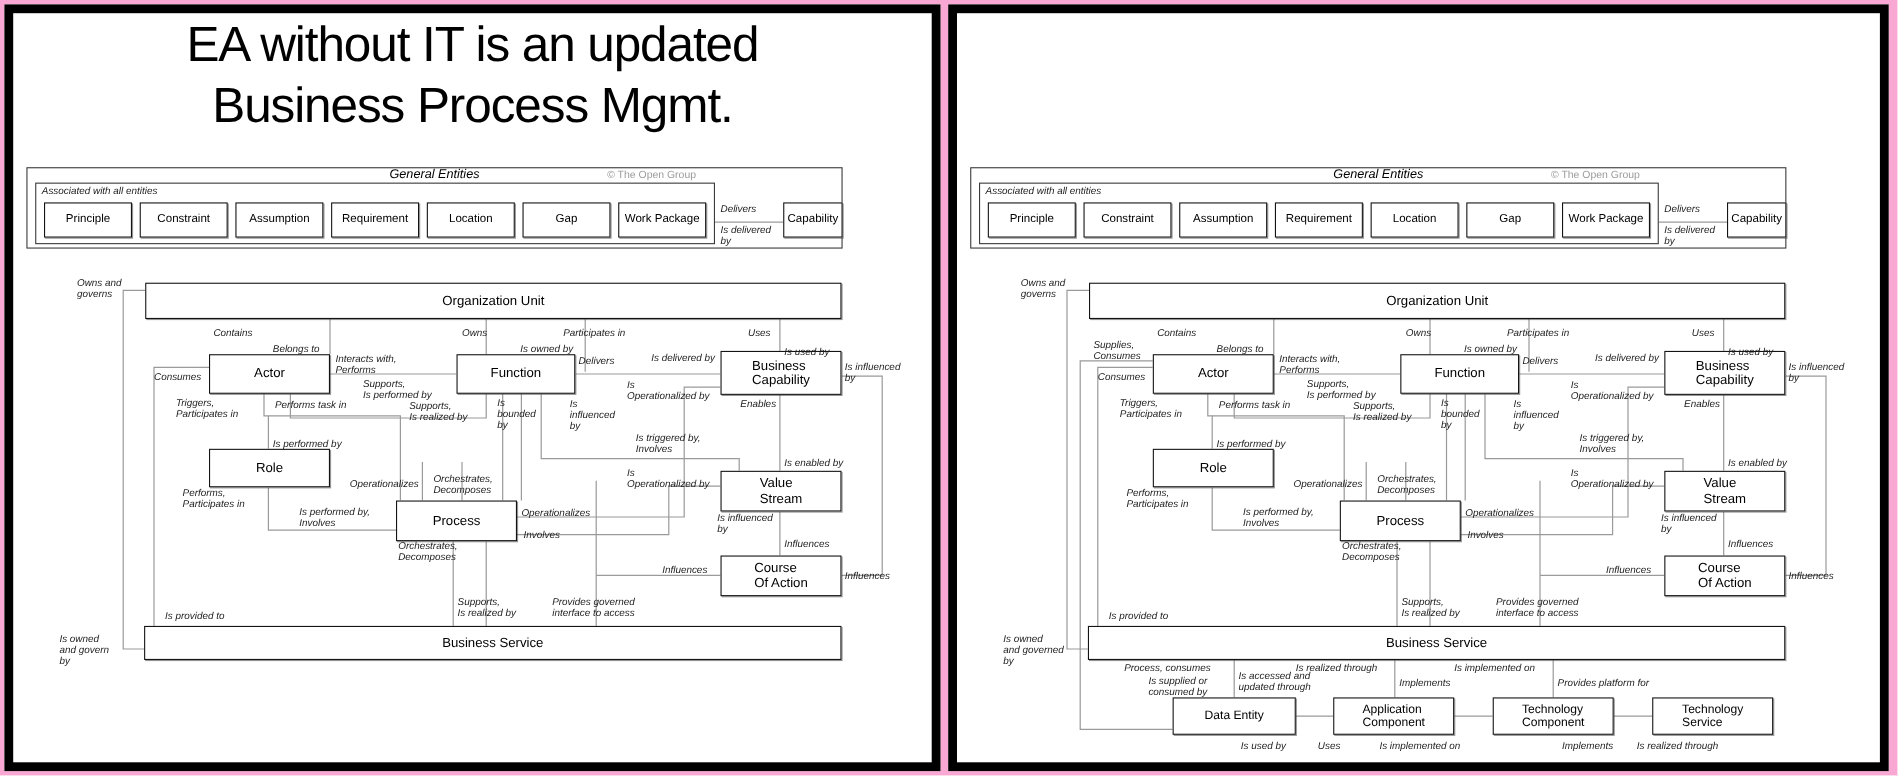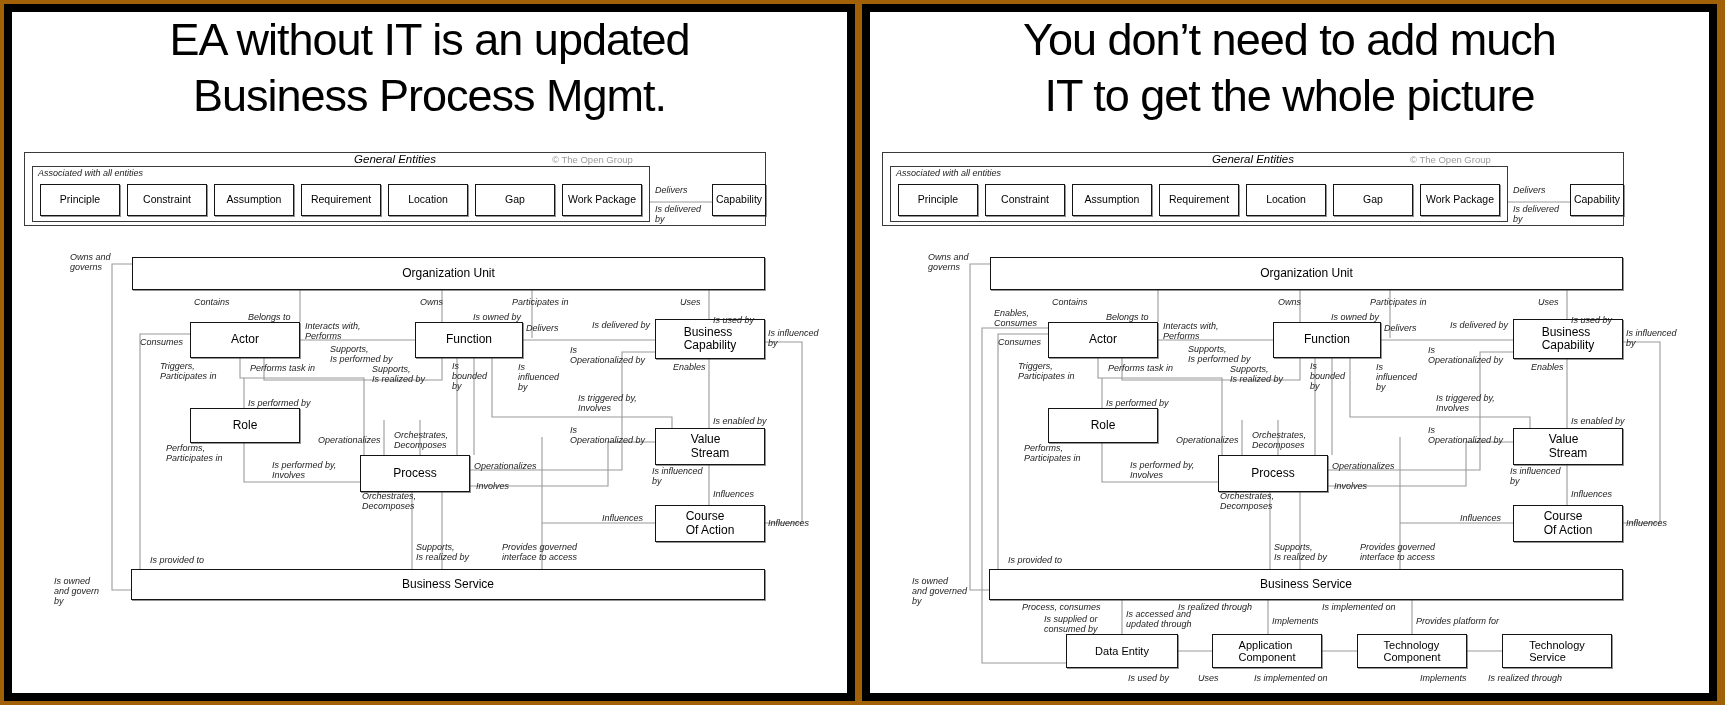"EA without IT is an" #stage { background: #a16207 -> #f9a8d4 }
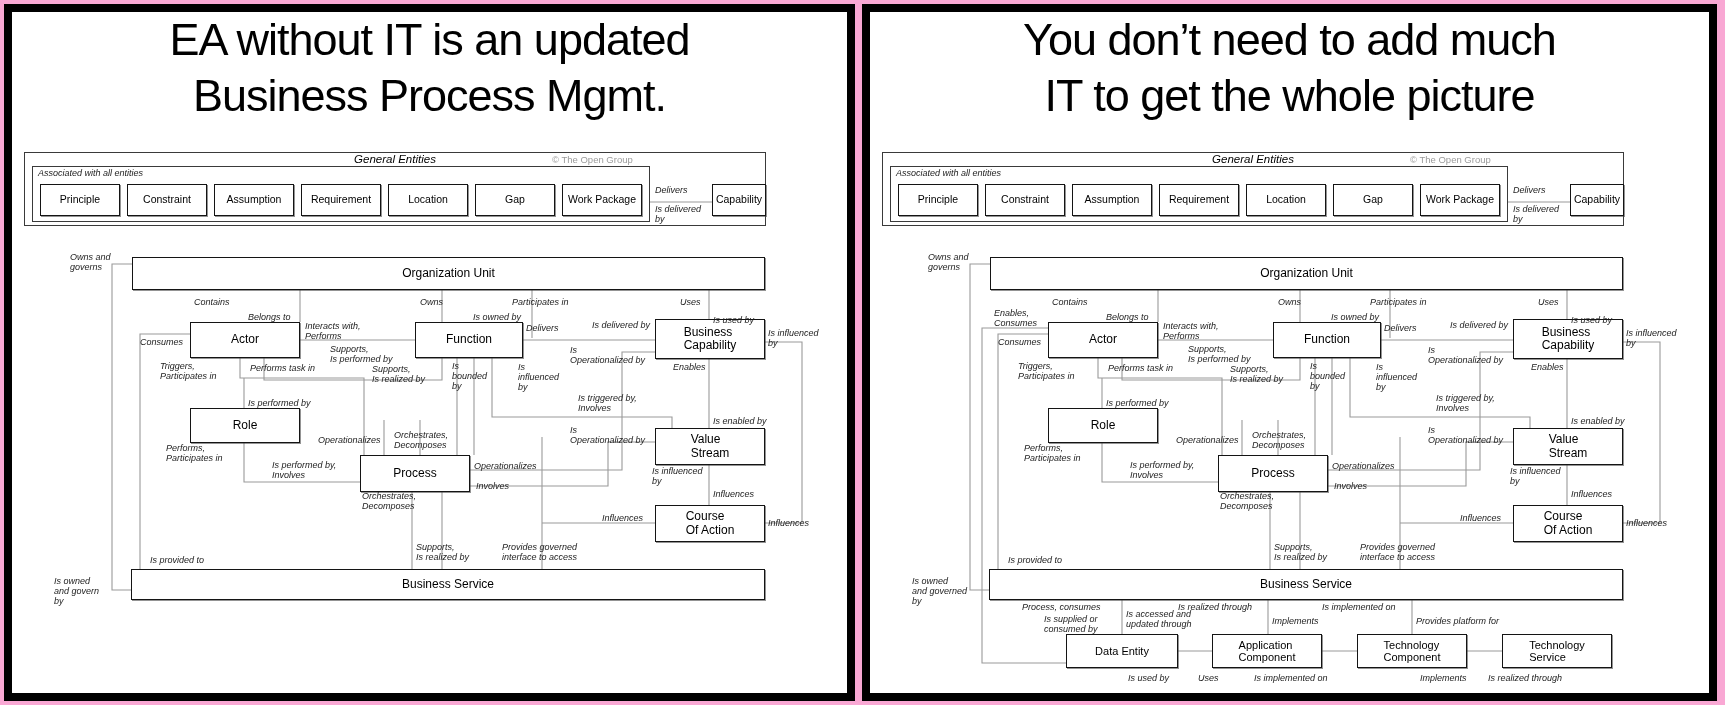"You don’t need to add" div.ptitle { html: <div>You don’t need to add much IT to get the whole picture</div> -> none }
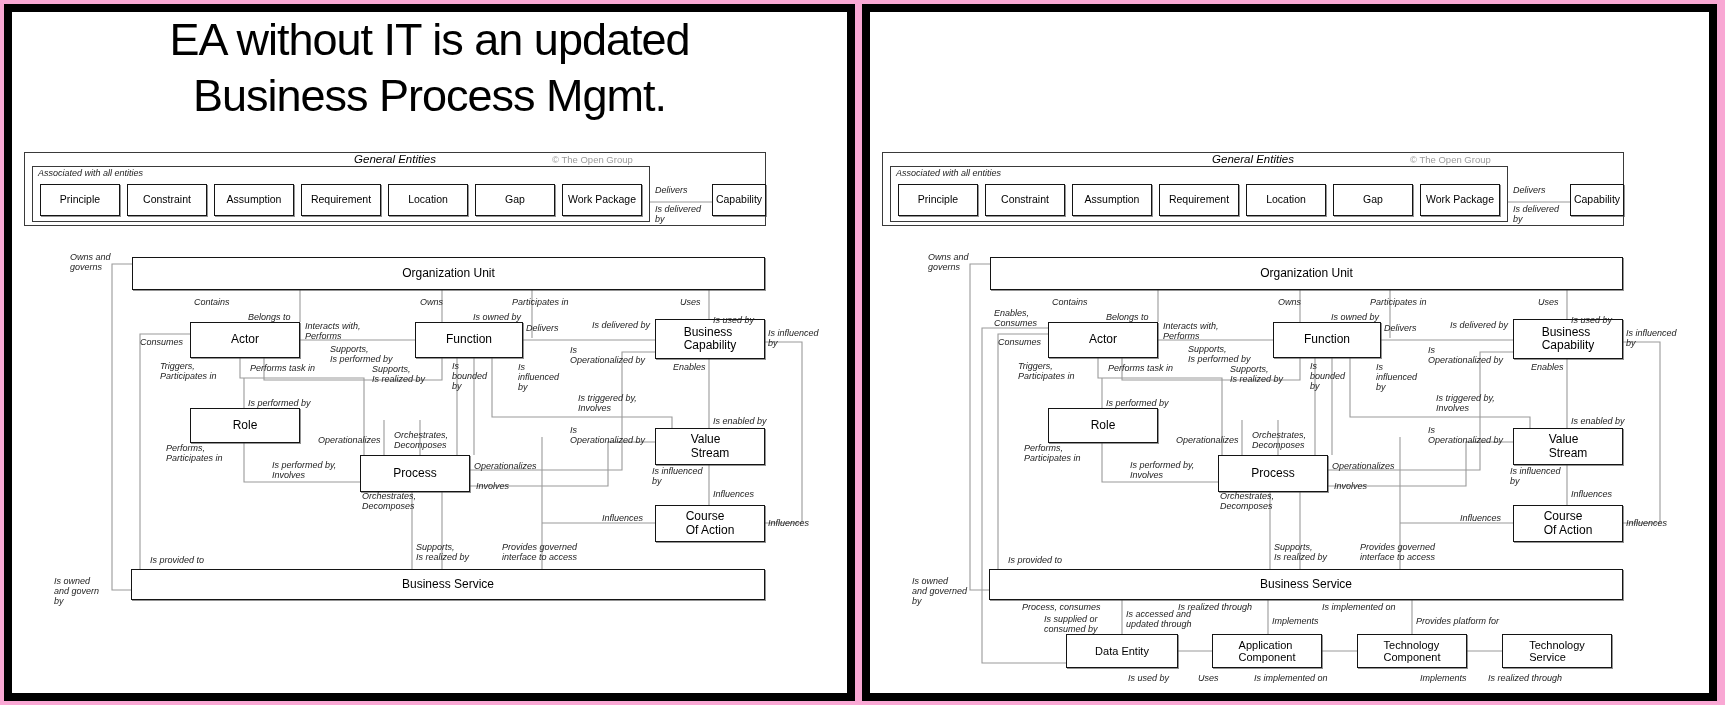"Enables," div.rel { text: Enables -> Supplies }
